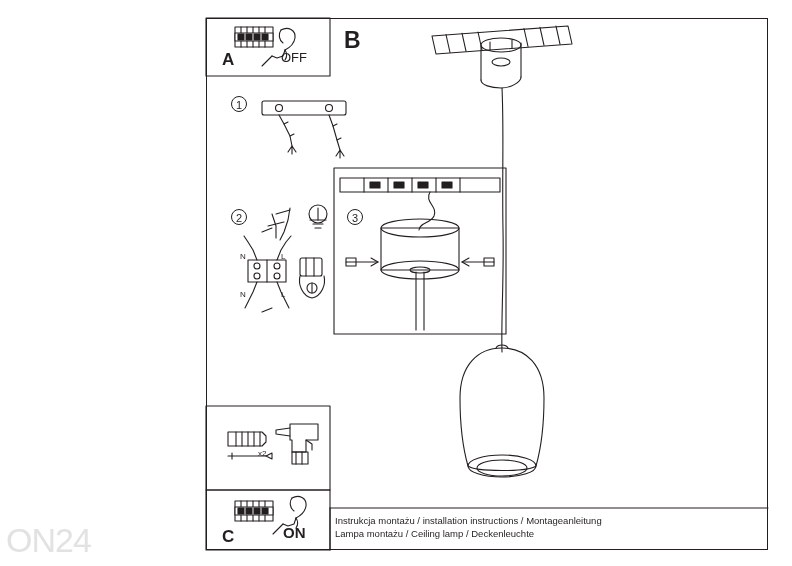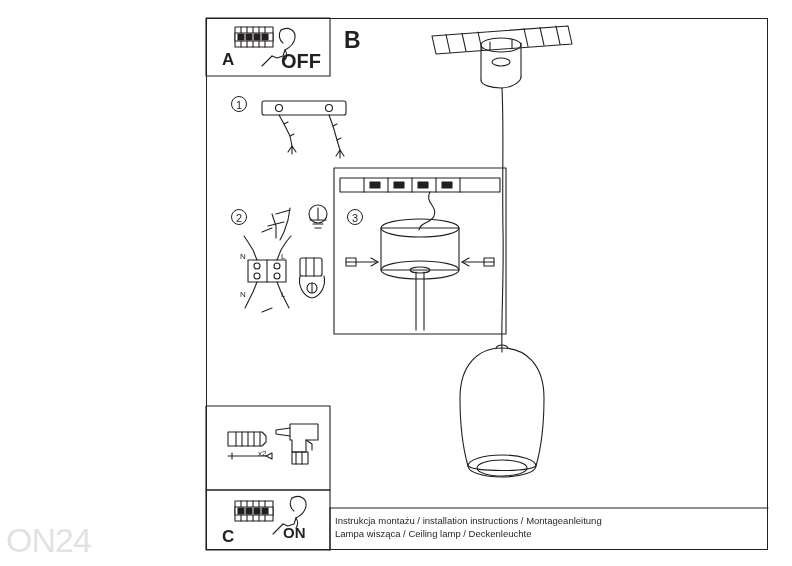"OFF" .lbl-OFF { font-size: 20px -> 13px; font-weight: 700 -> 400 }
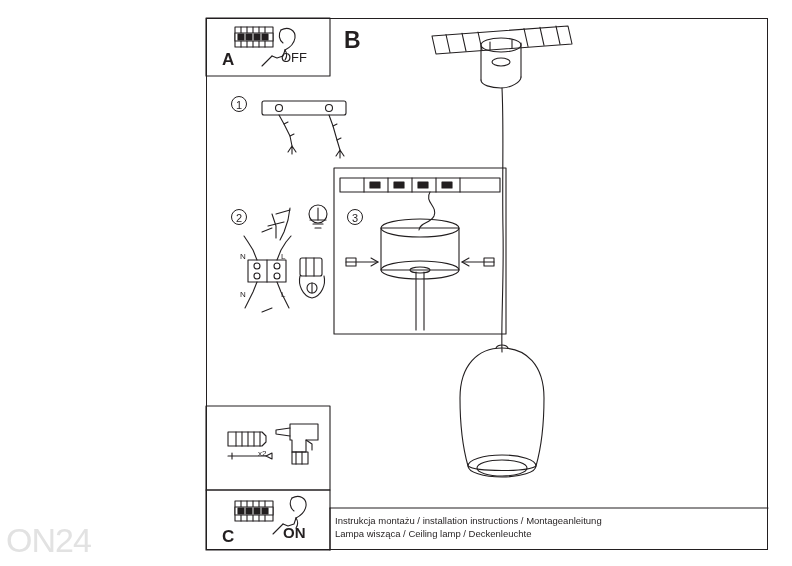"Lampa wisząca / Ceiling lamp" div.cap { text: wisząca -> montażu }
